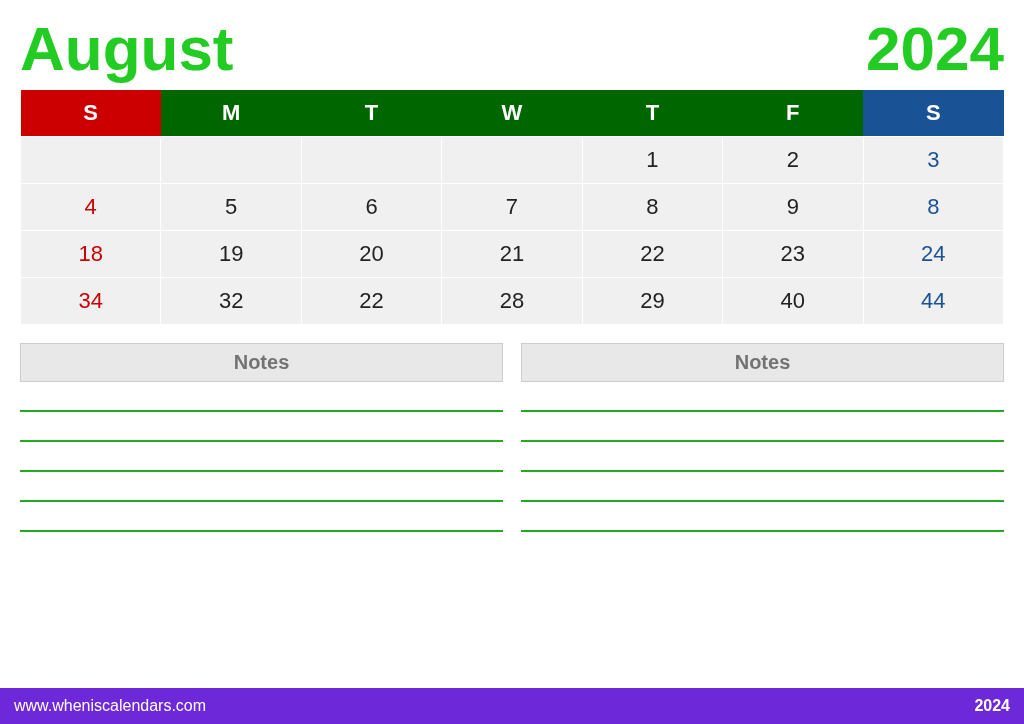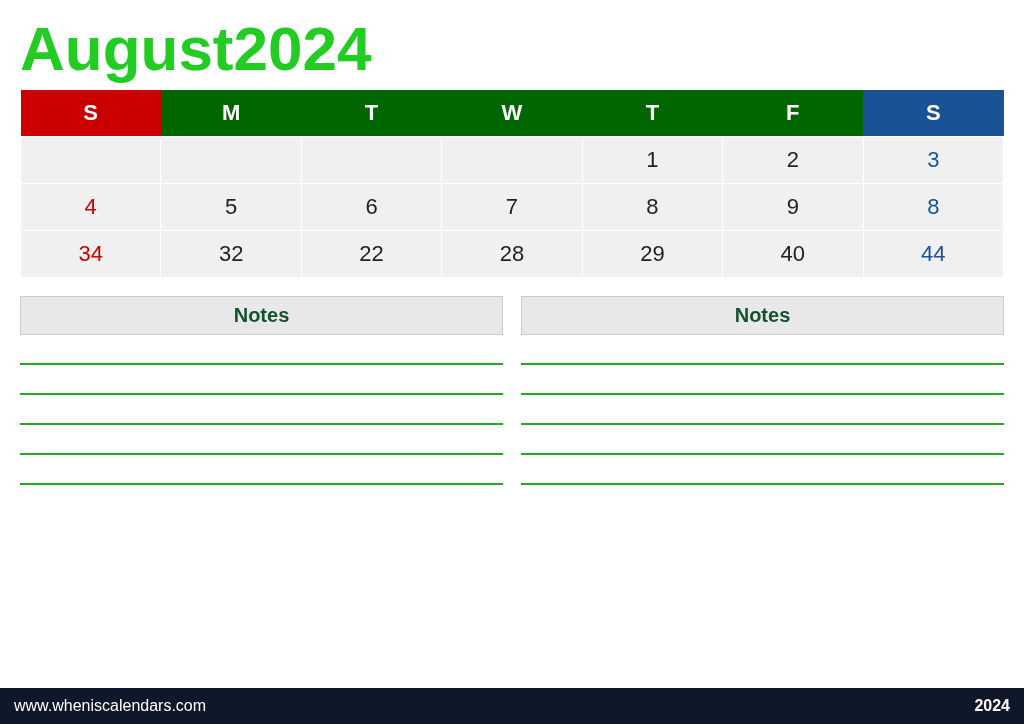"August" .header { justify-content: none -> space-between }
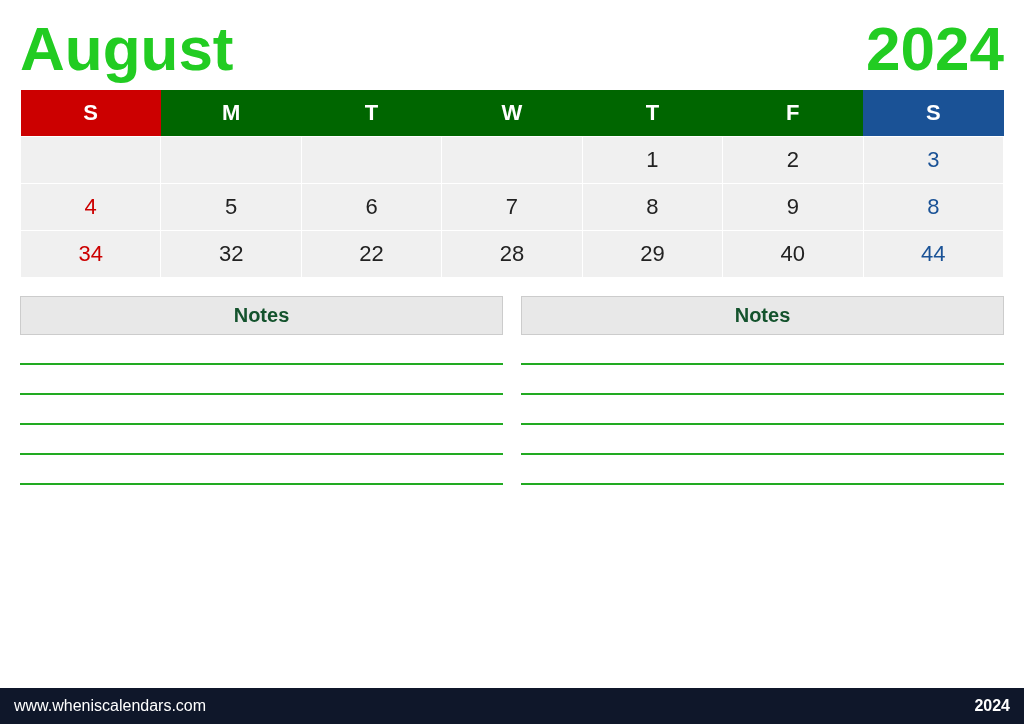"18" tr { html: none -> <tr> <td>18</td> <td>19</td> <td>20</td> <td>21</td> <td>22</td> <td>23</td> <td>24</td> </tr> }
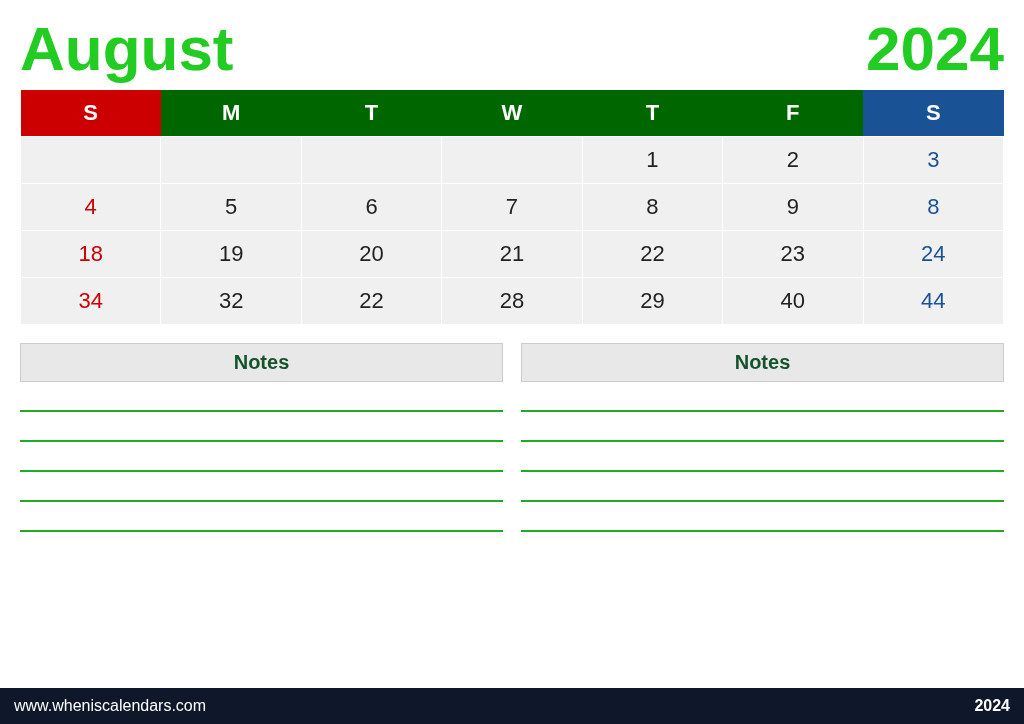"Notes" .notes-header { color: #14532d -> #737373 }
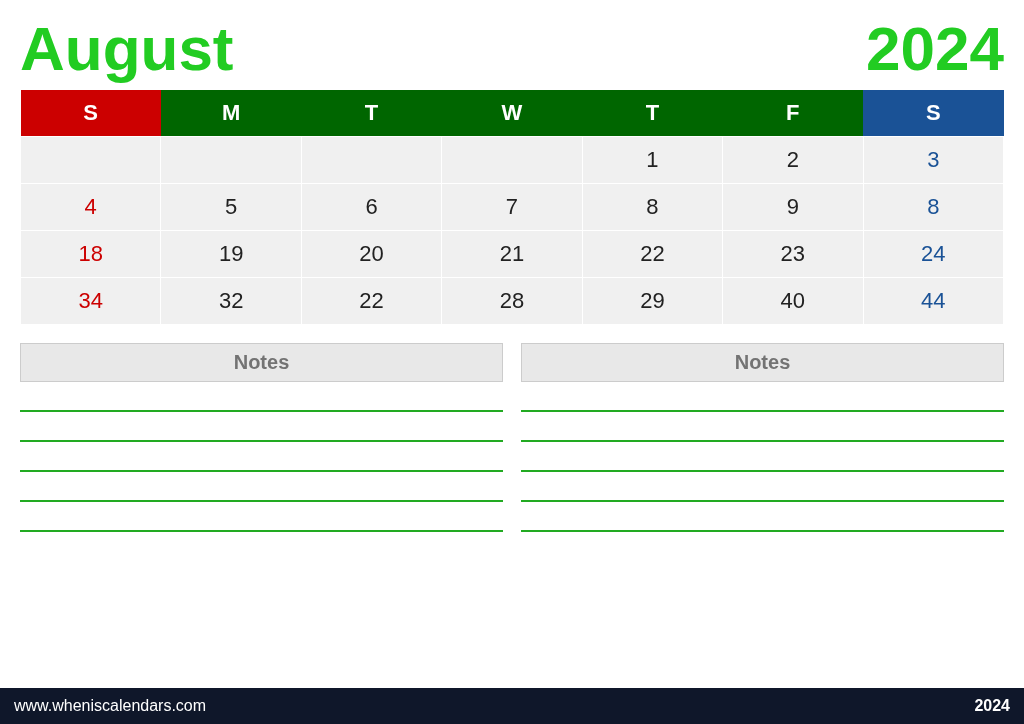"www.wheniscalendars.com" .footer { background: #0f172a -> #6d28d9 }
